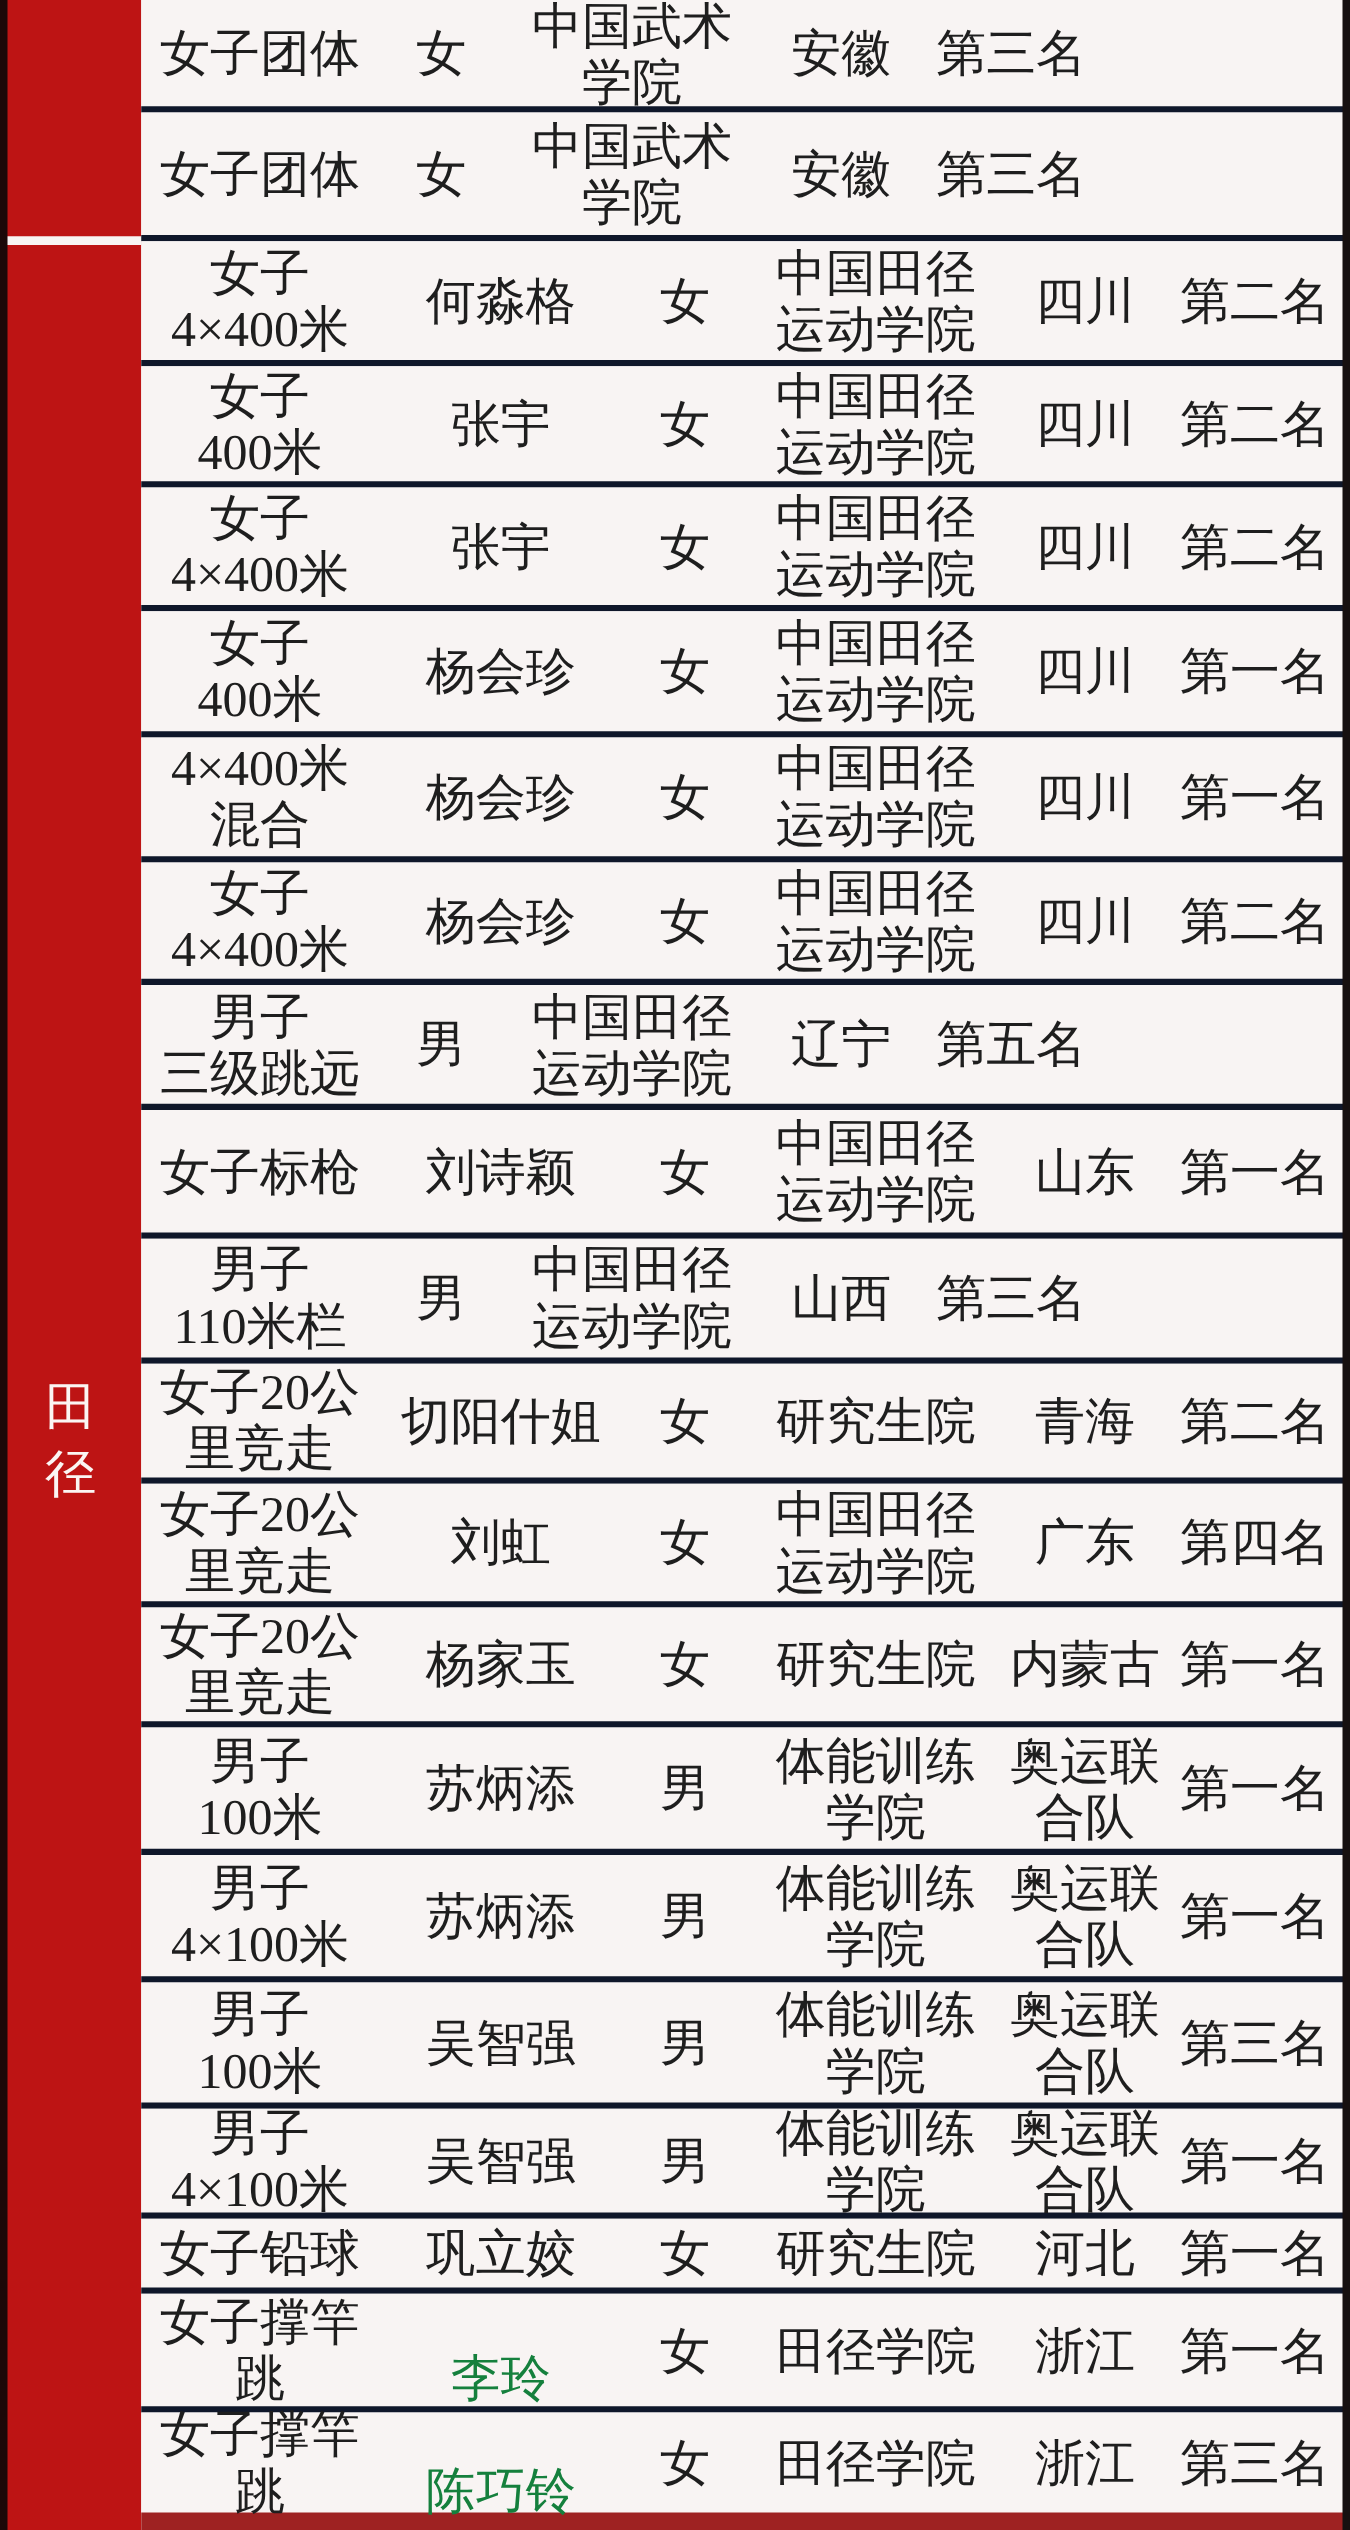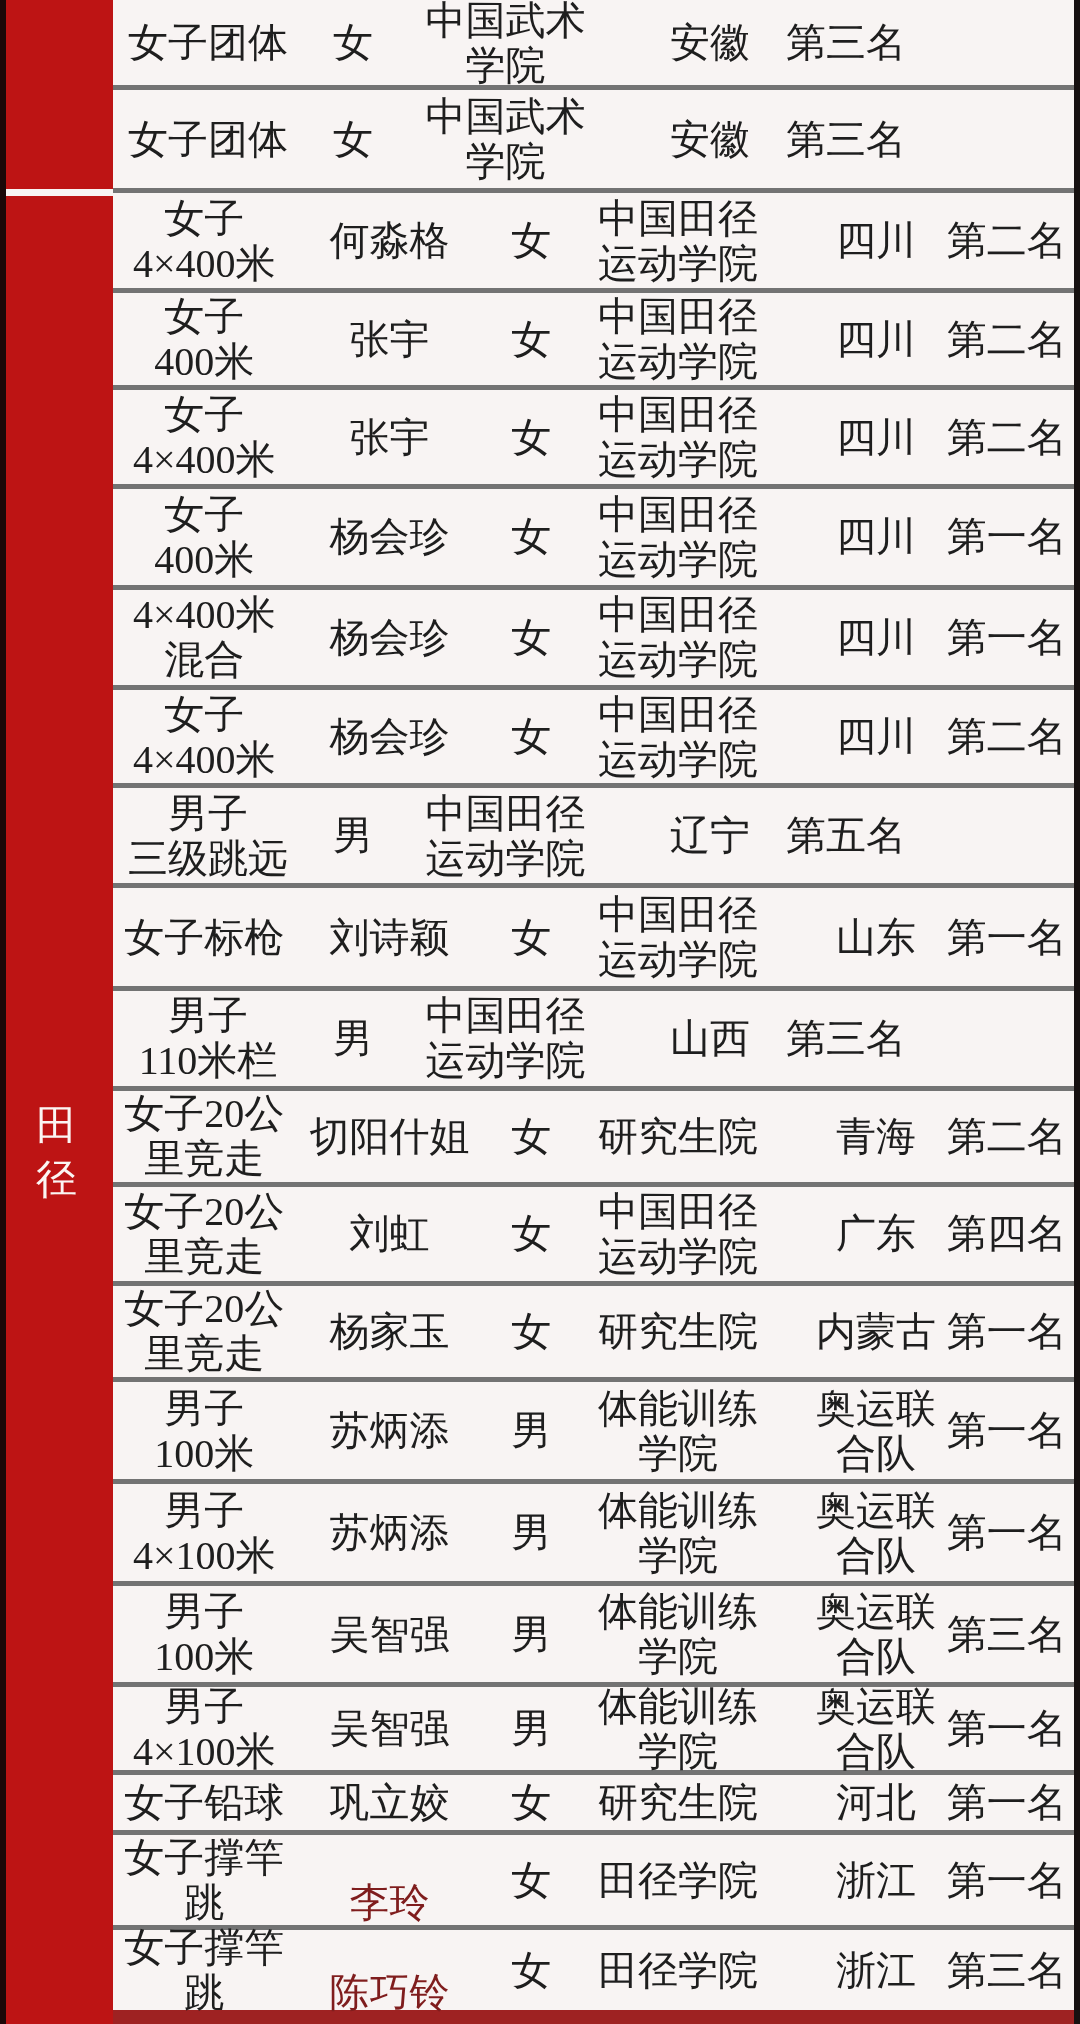"女子团体" .row { border-bottom: 5px solid #737373 -> 5px solid #0f172a }
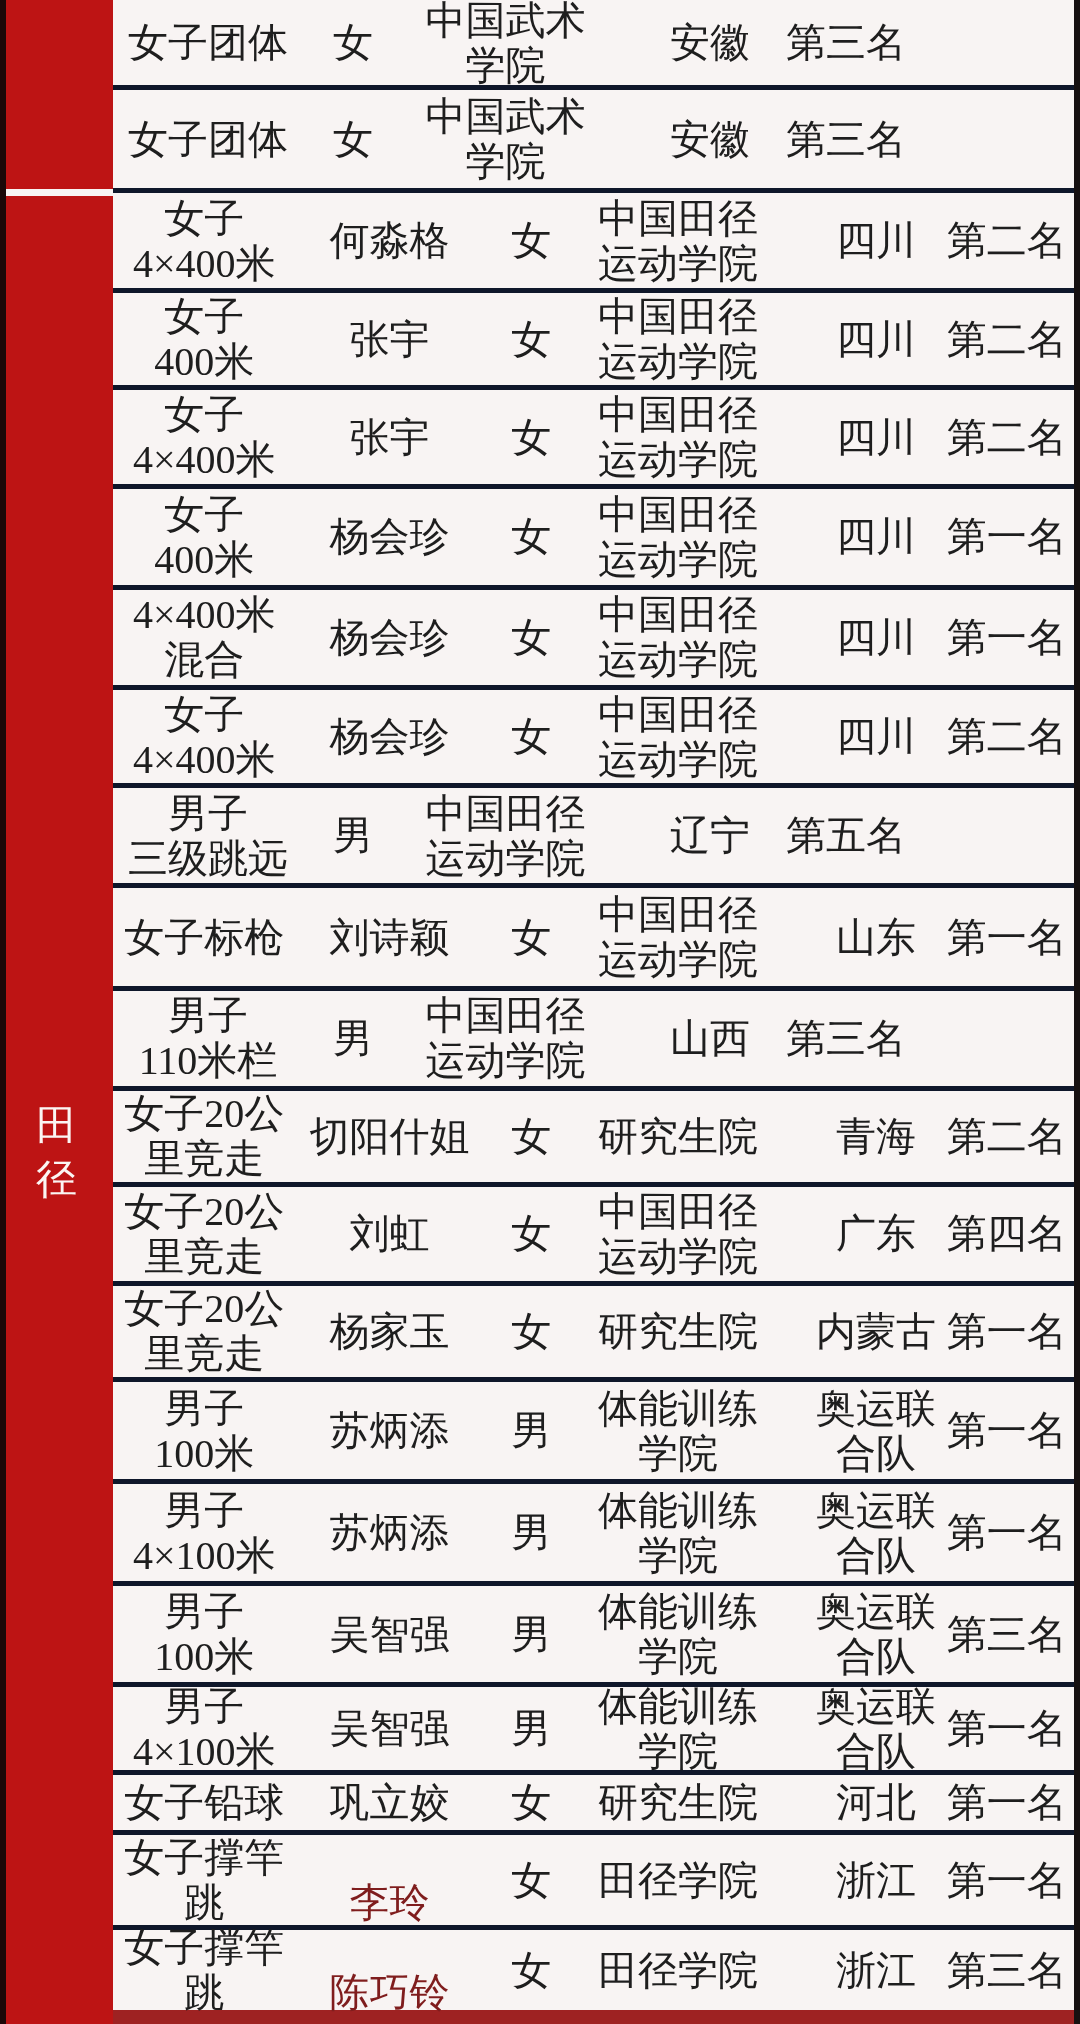"安徽" .c-province { margin-left: 37px -> none }
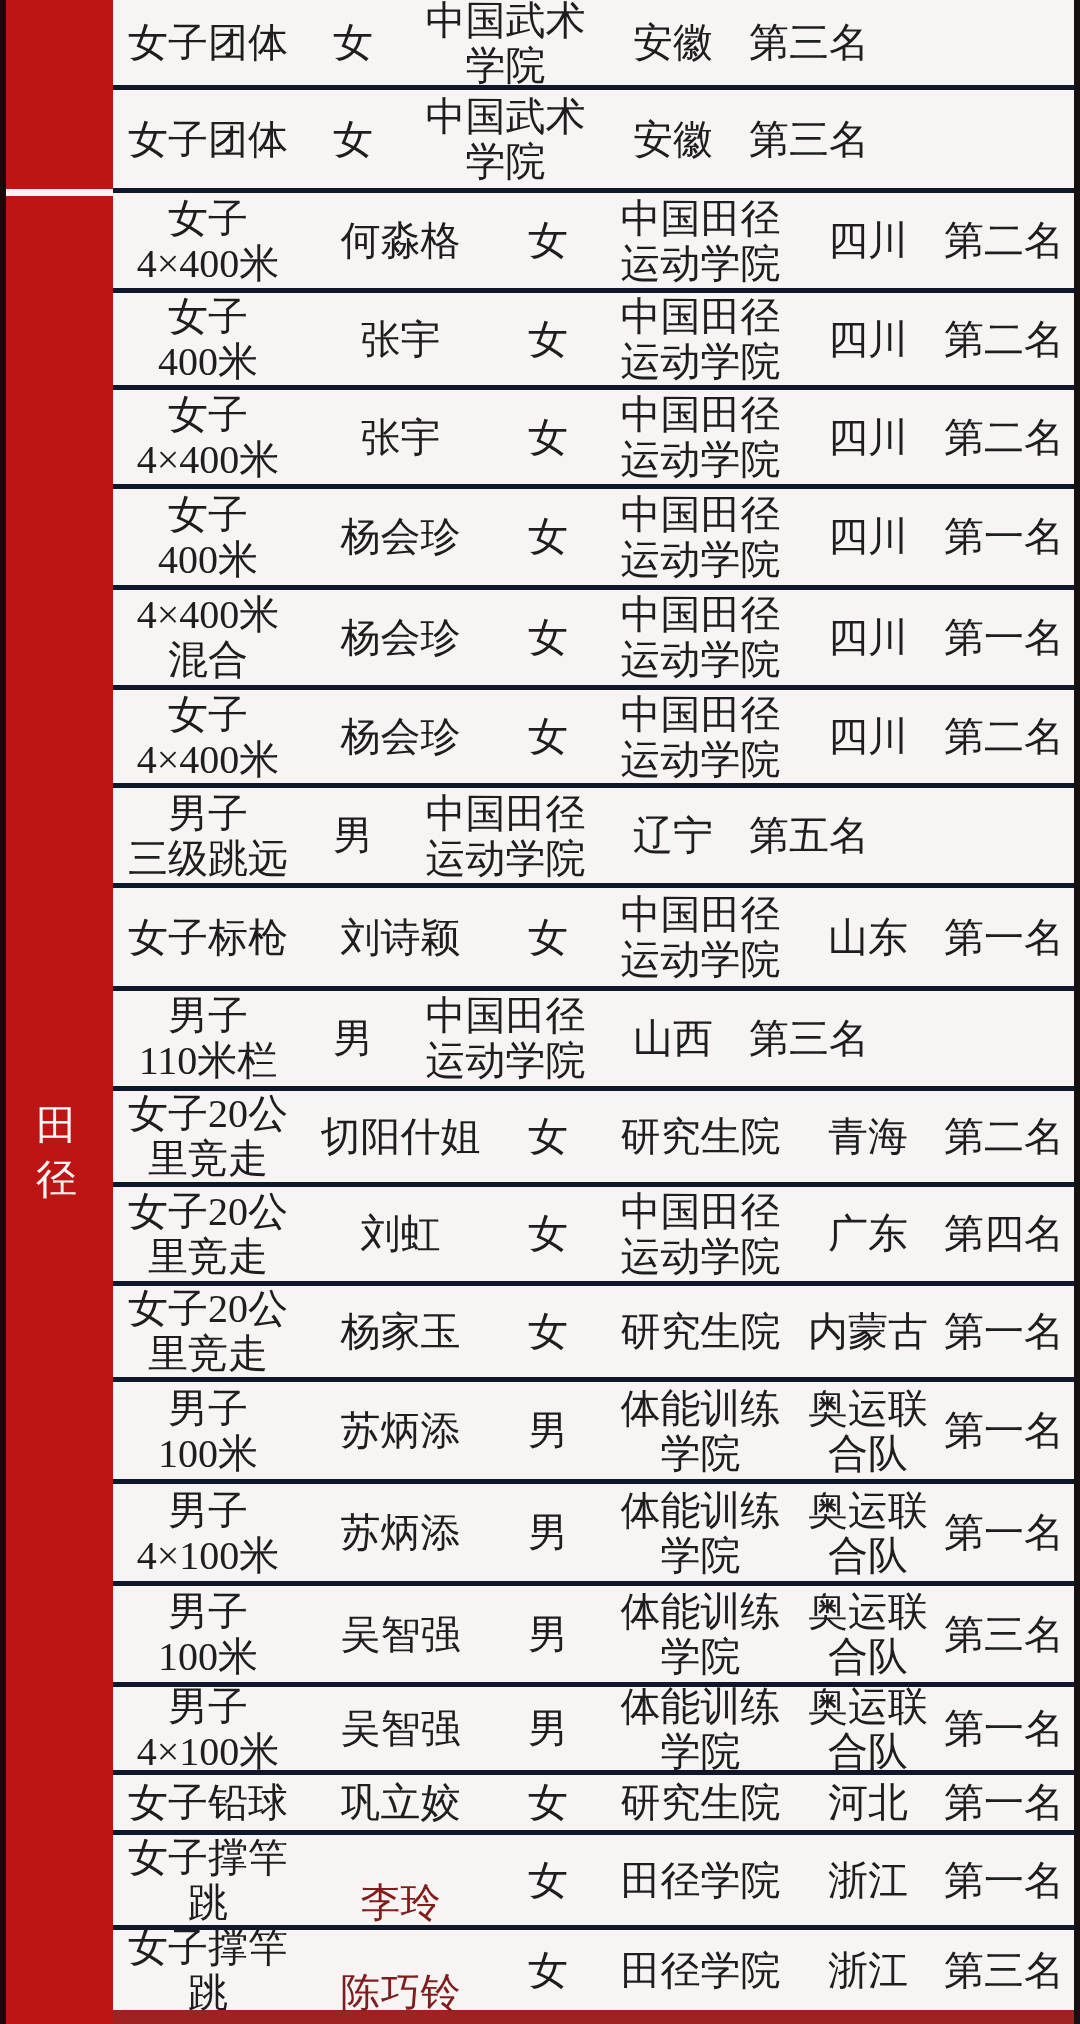"李玲" .muted { color: #7f1d1d -> #15803d }
